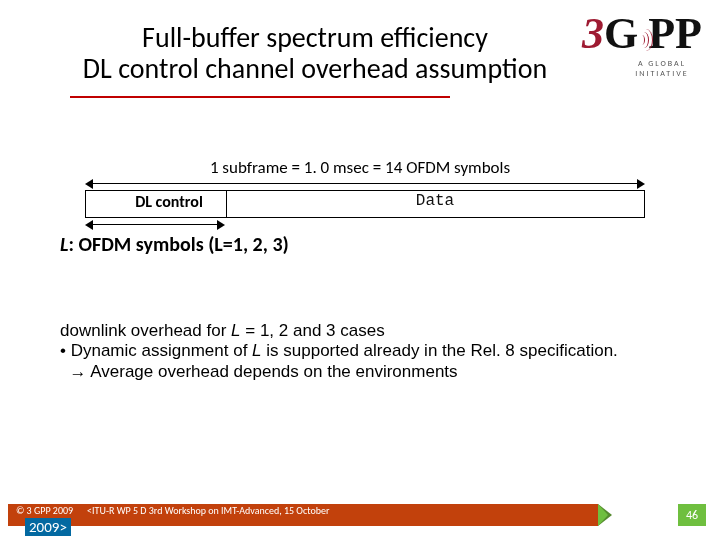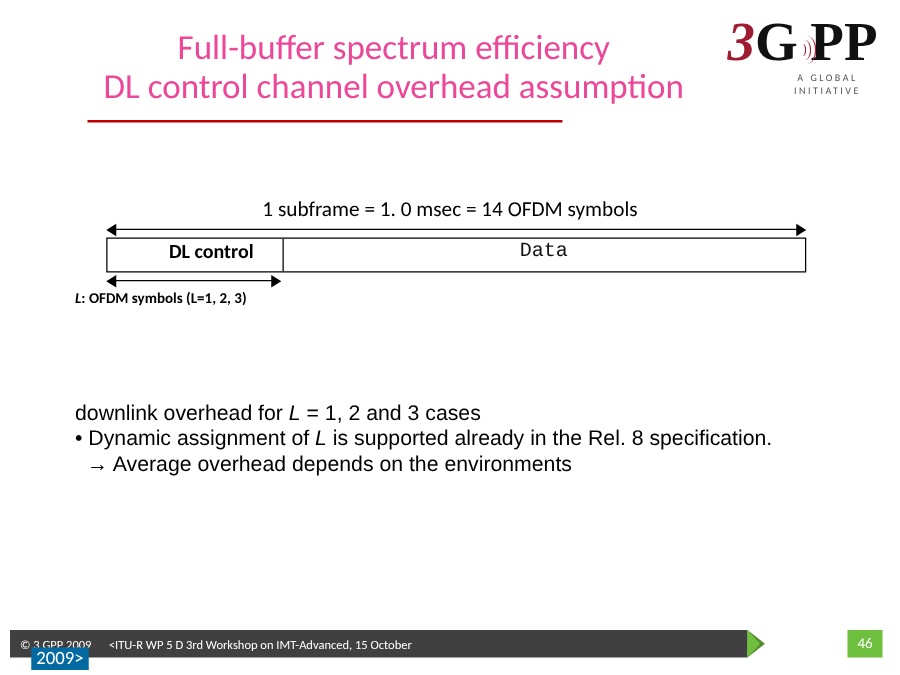"Full-buffer spectrum efficiency" .title-wrap h1 { color: #ec4899 -> #000000 }
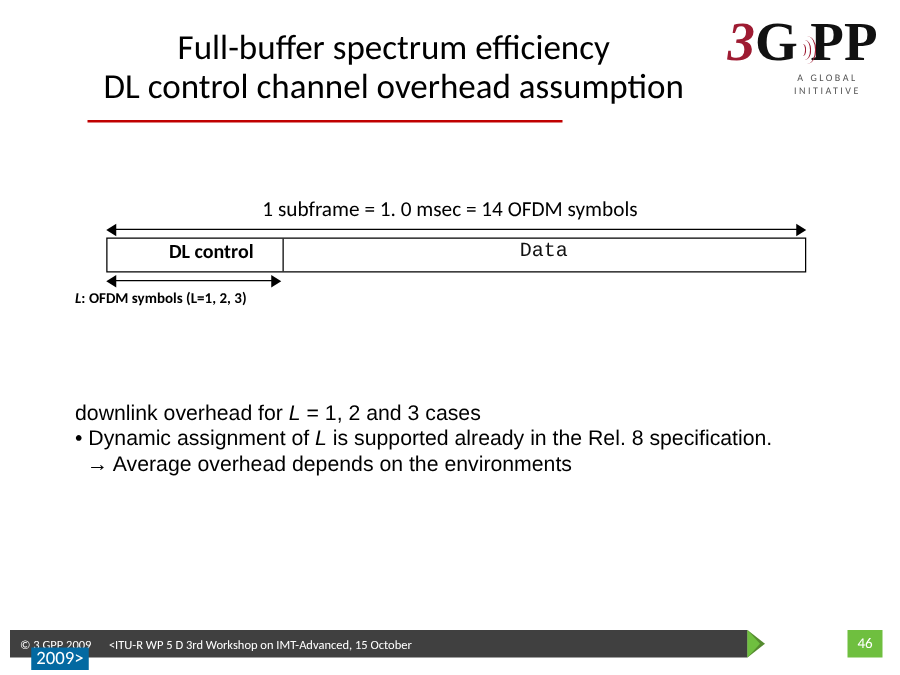"L: OFDM symbols (L=1, 2," .l-ofdm { font-size: 12px -> 20px }
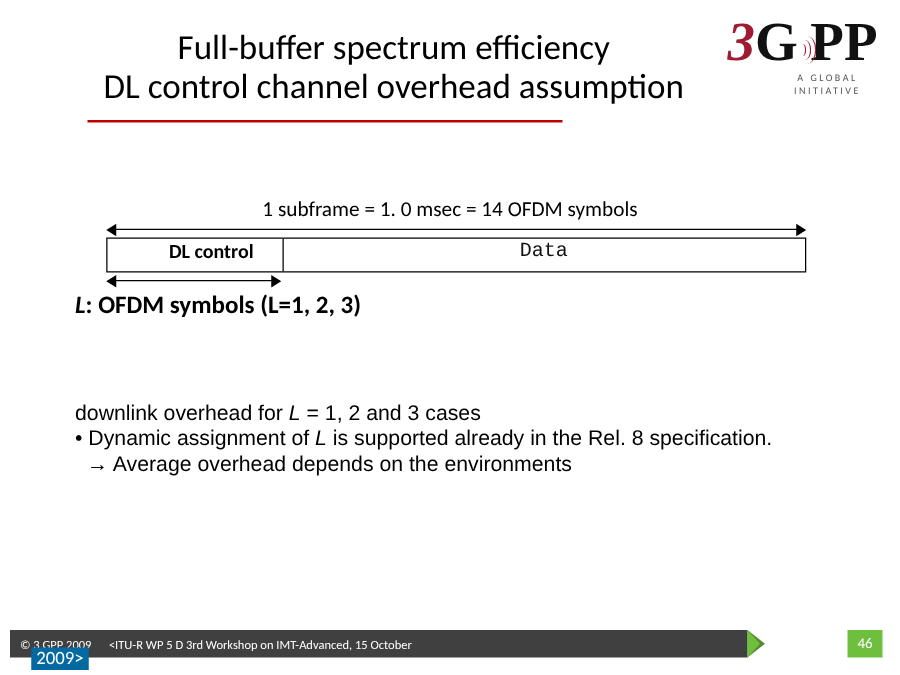"© 3 GPP 2009" .footer-green { align-items: center -> flex-start; background: #404040 -> #c2410c }
